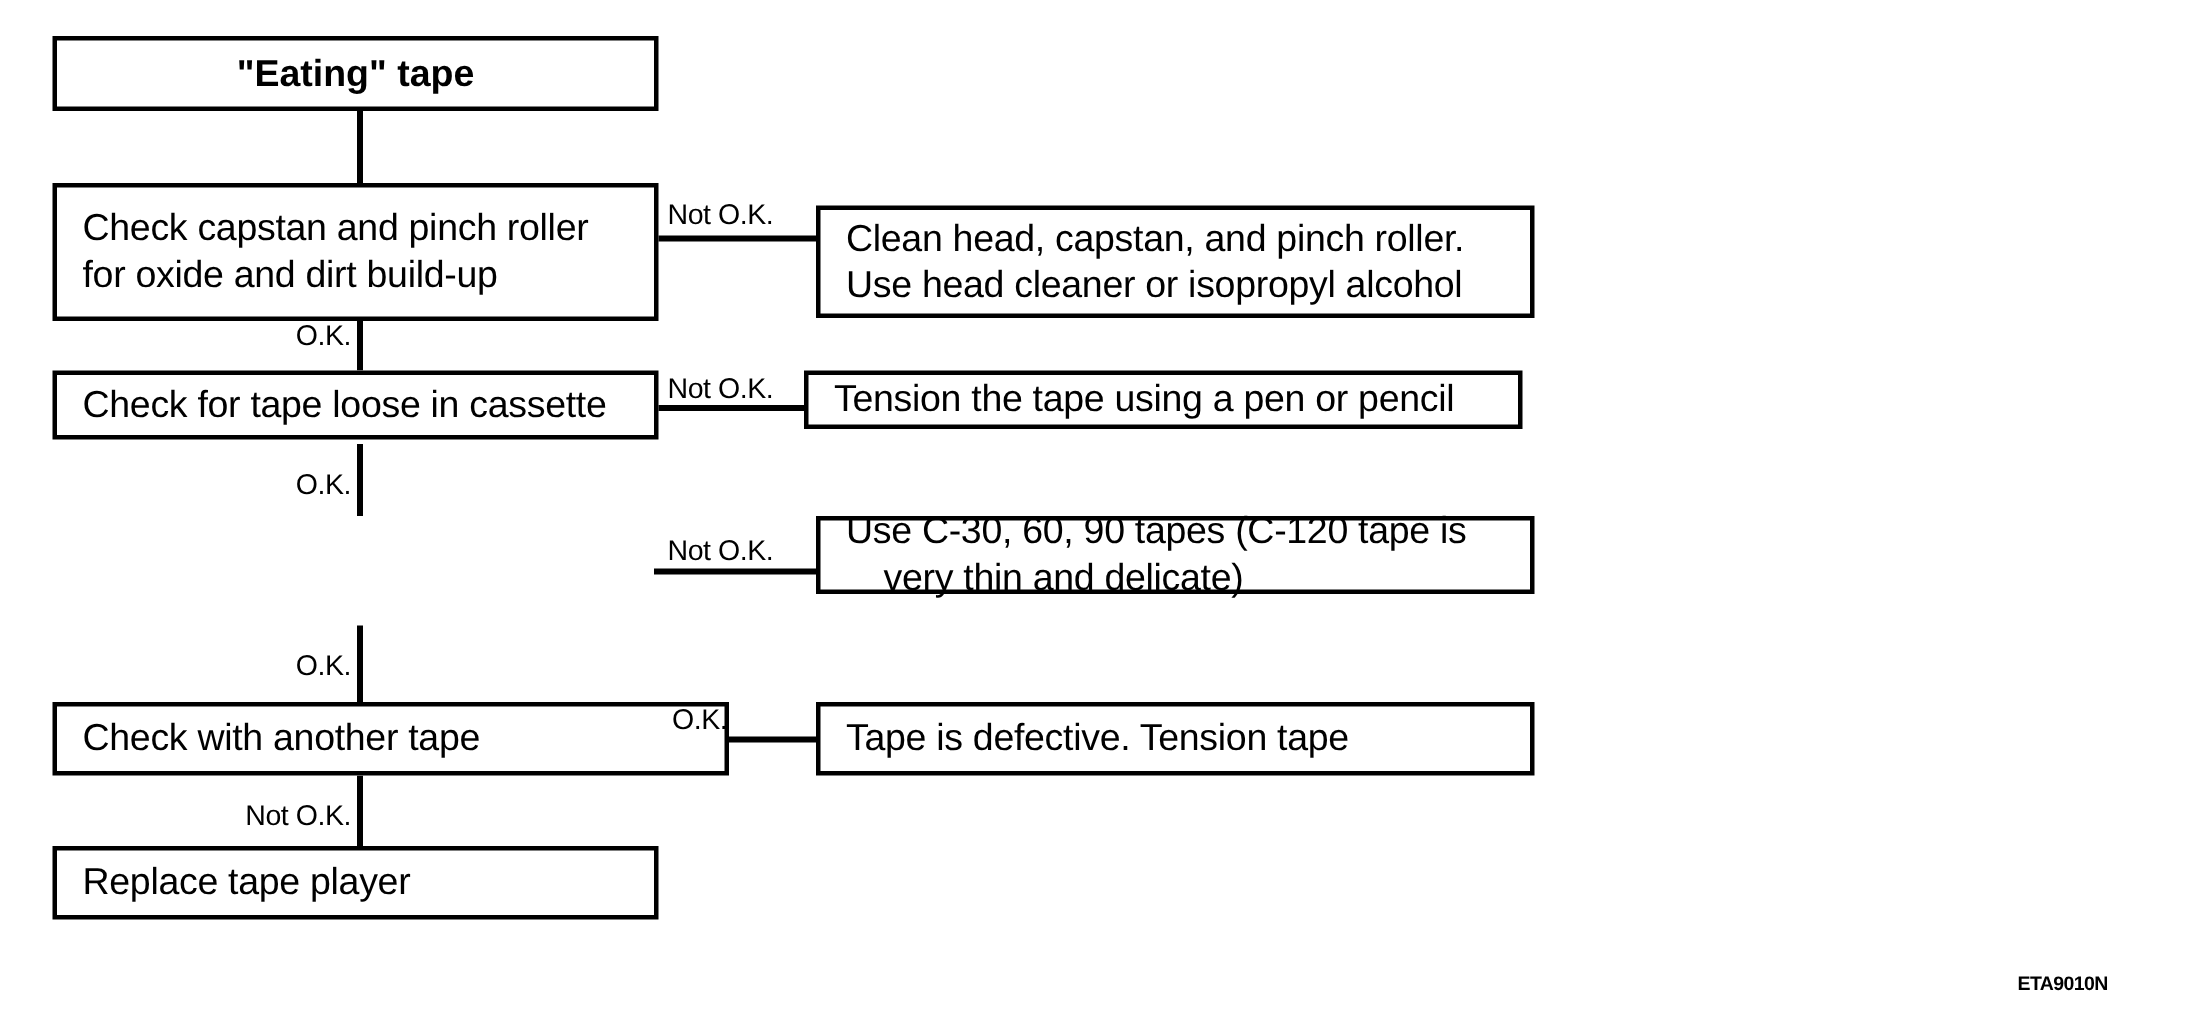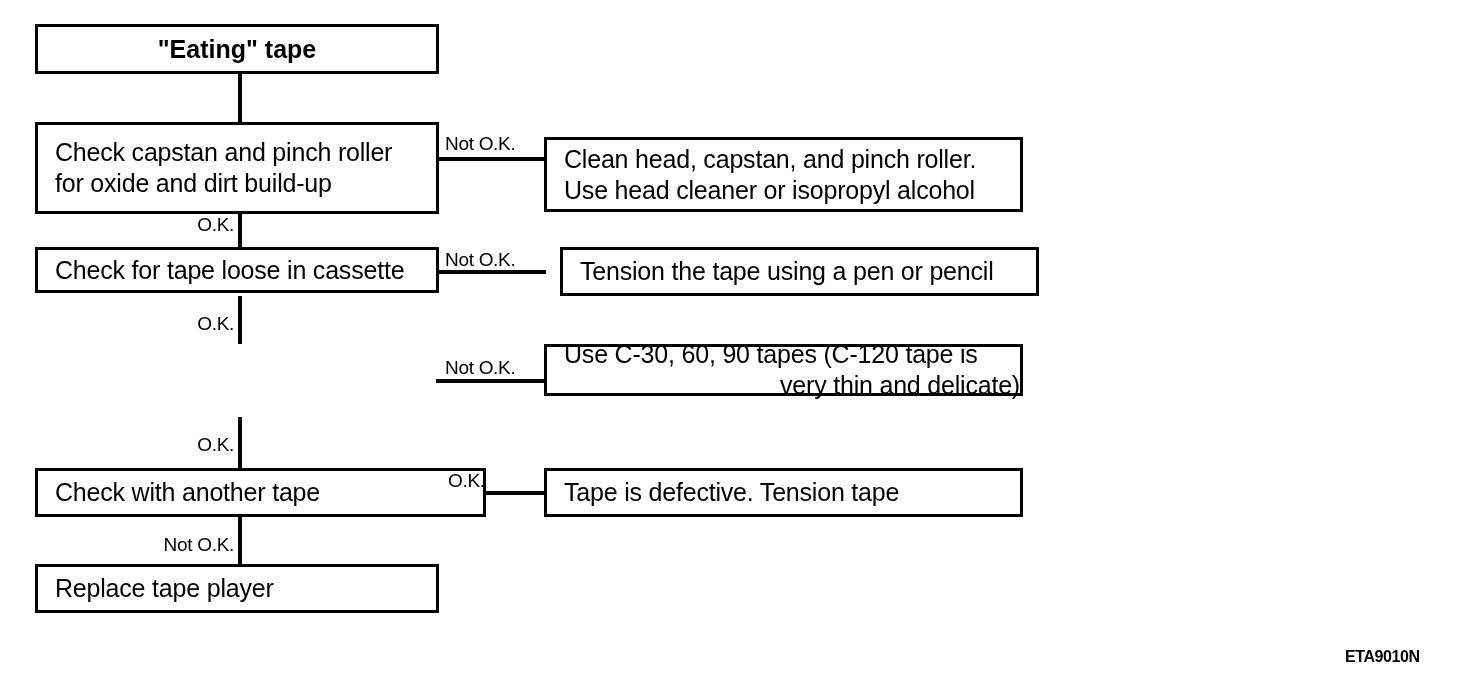"Tension the tape using a" div.node { height: 49px -> 39px; left: 560px -> 536px }
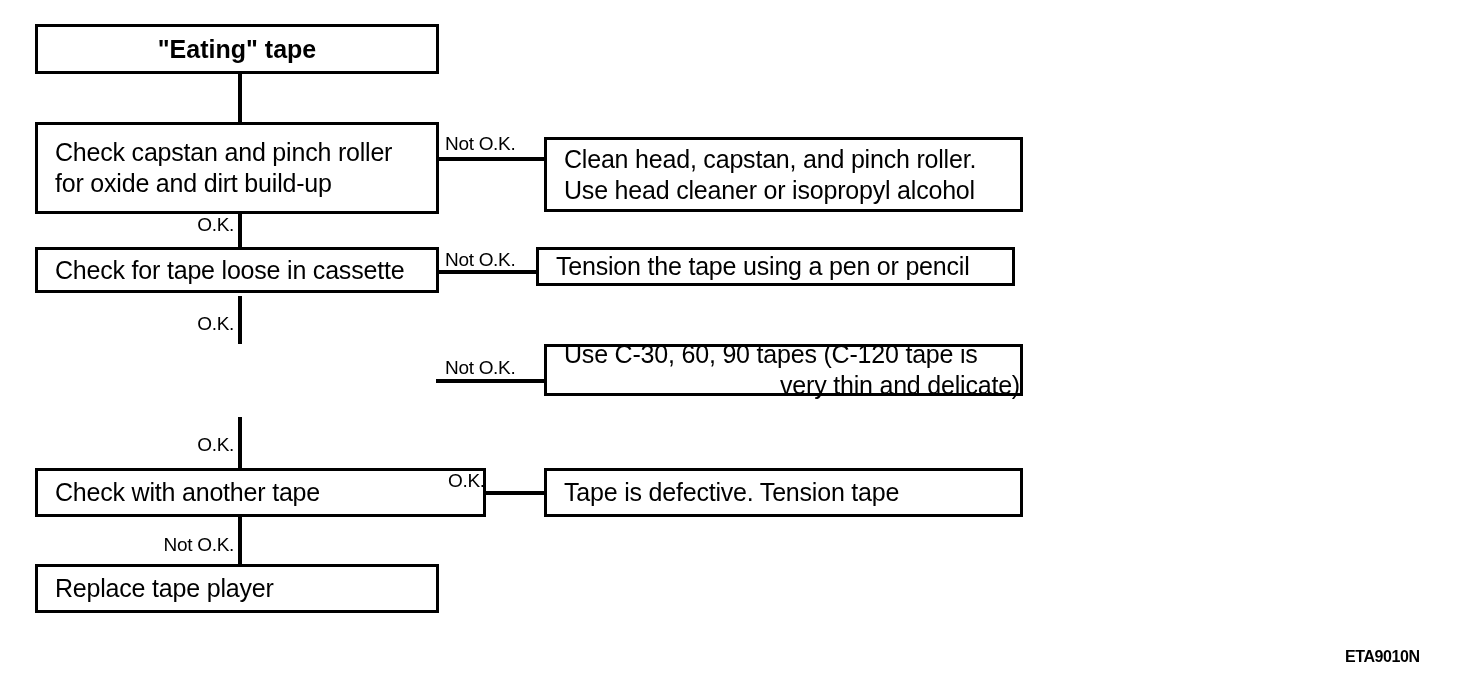"very thin and delicate)" .node .line.indent { text-align: right -> none }
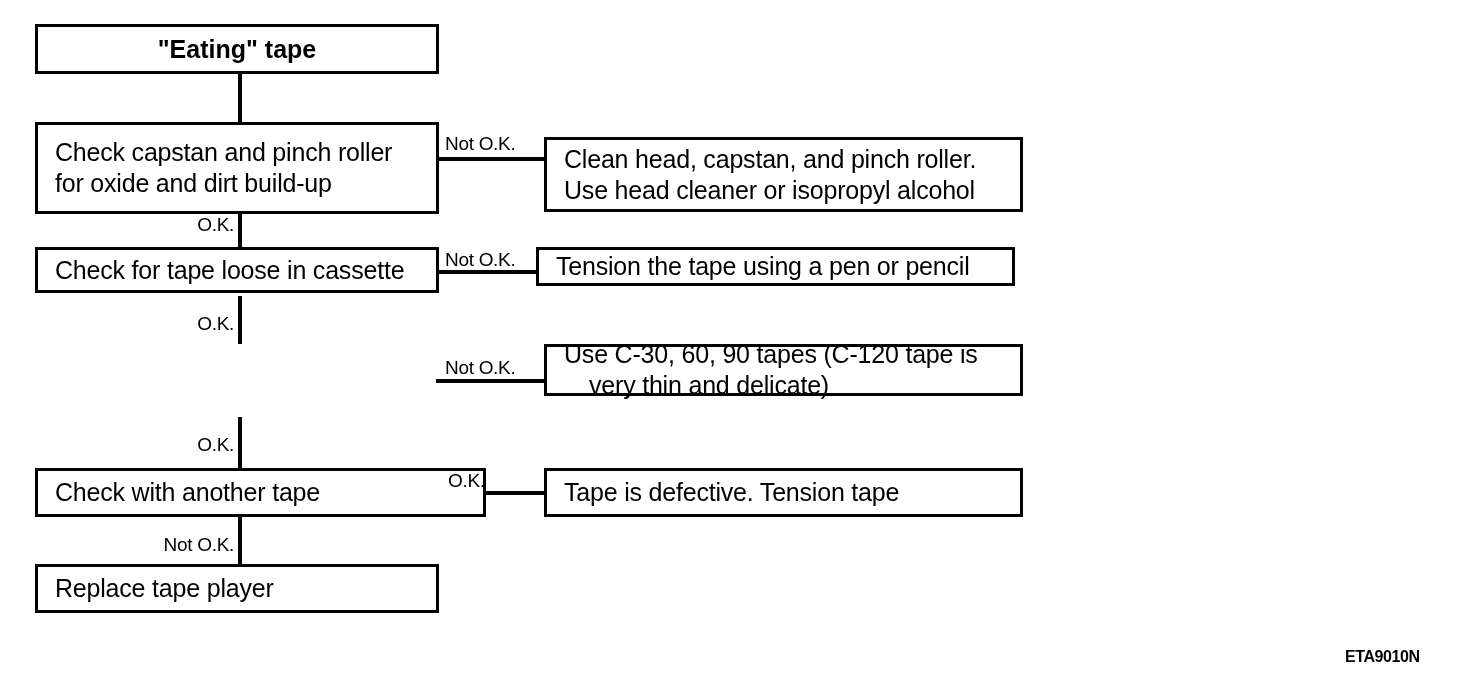"ETA9010N" .footer-code { font-size: 16px -> 13px }
